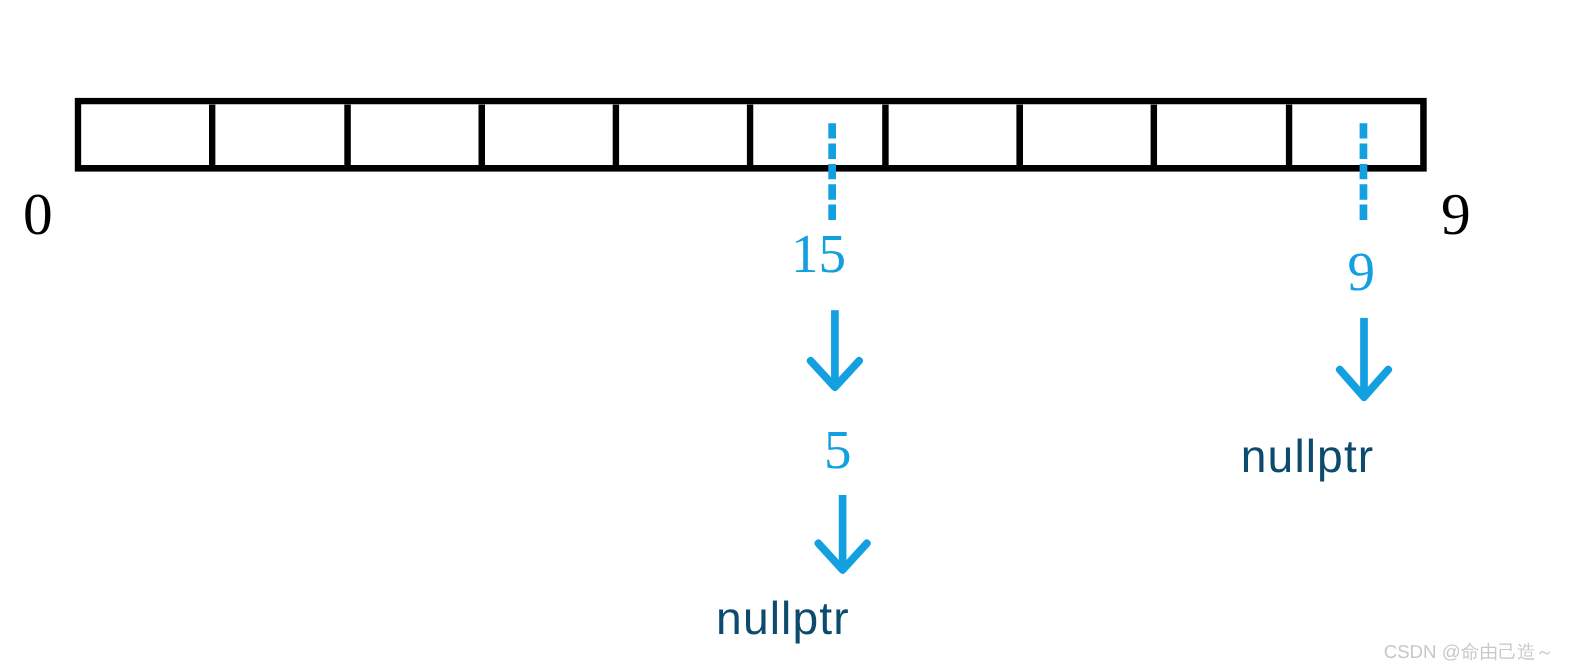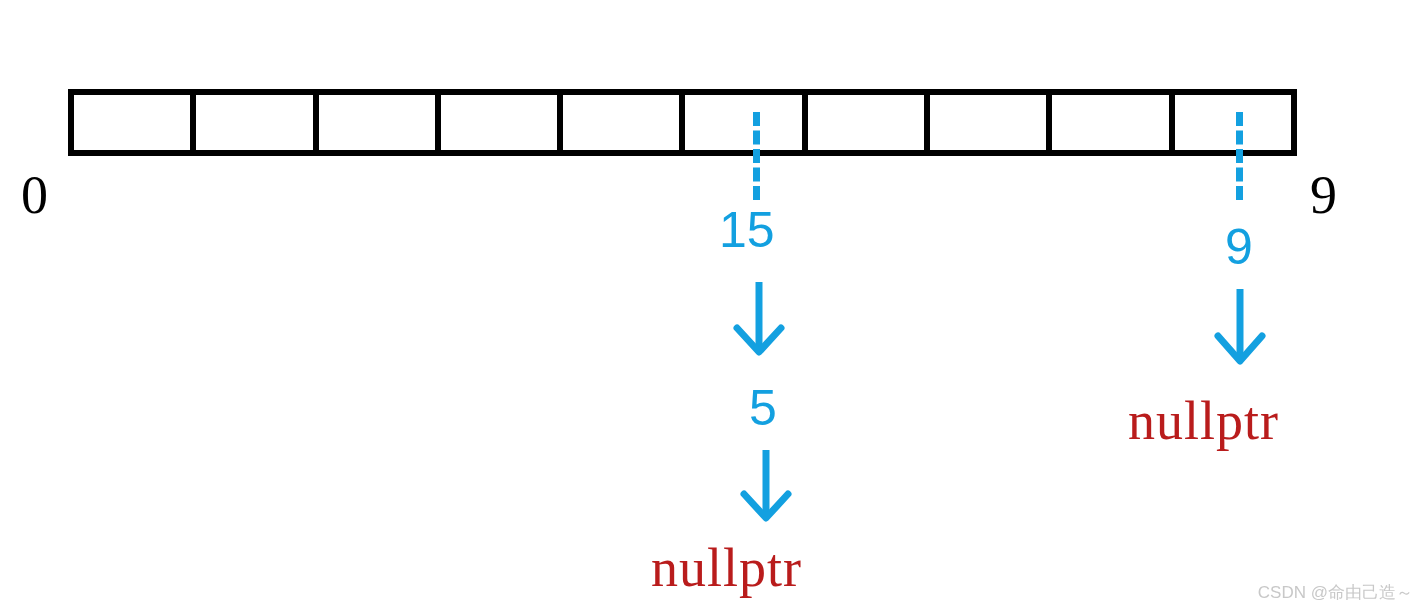"15" .blue-label { font-family: Liberation Sans, sans-serif -> Liberation Serif, serif }
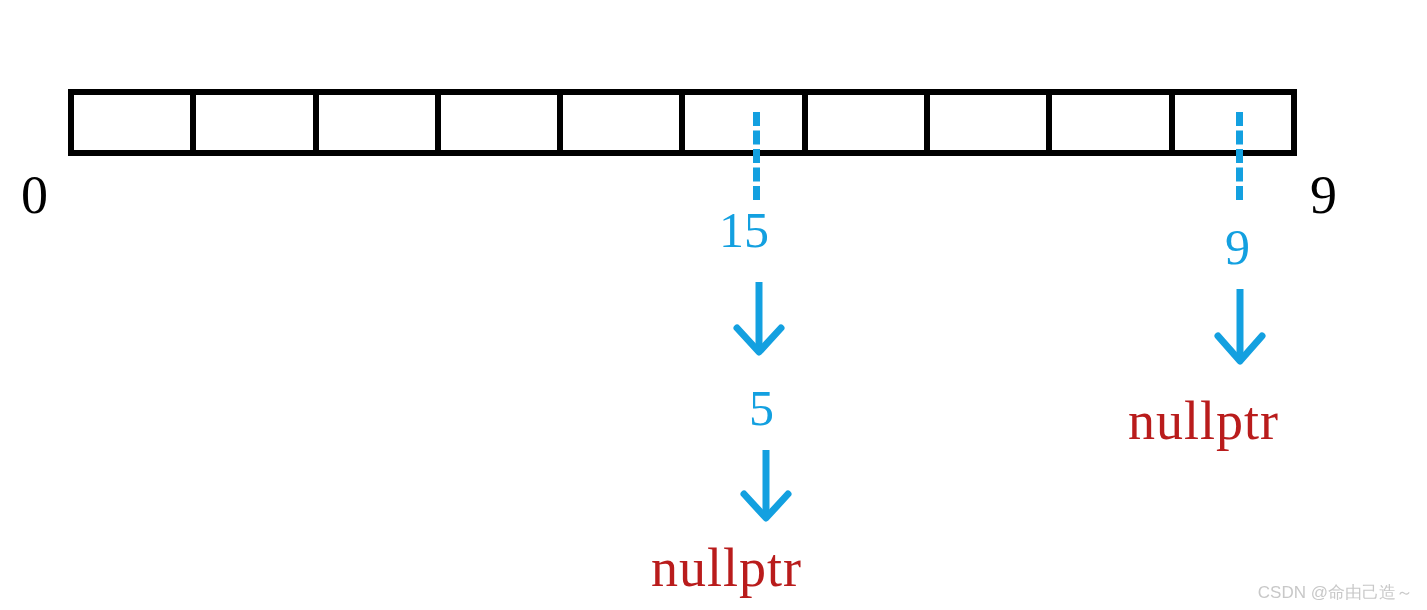"nullptr" .blue-null { color: #b91c1c -> #0c4a6e; font-family: Liberation Serif, serif -> Liberation Sans, sans-serif; font-size: 54px -> 42px }
